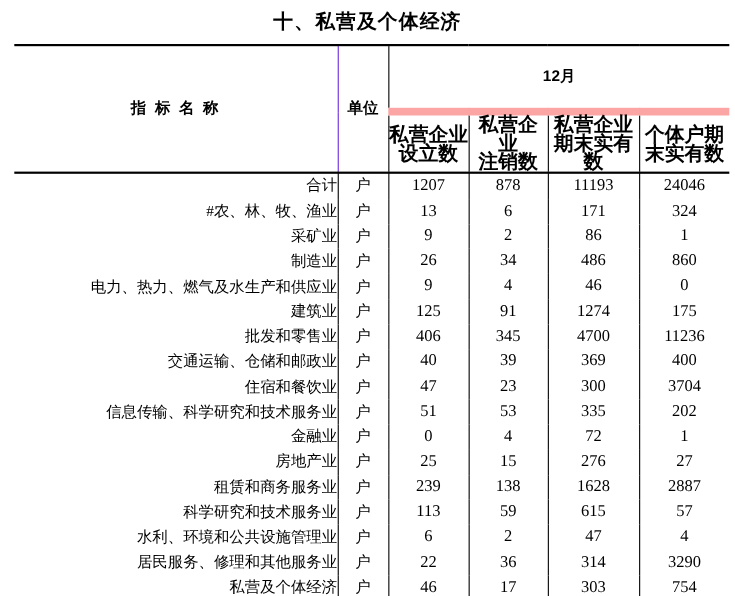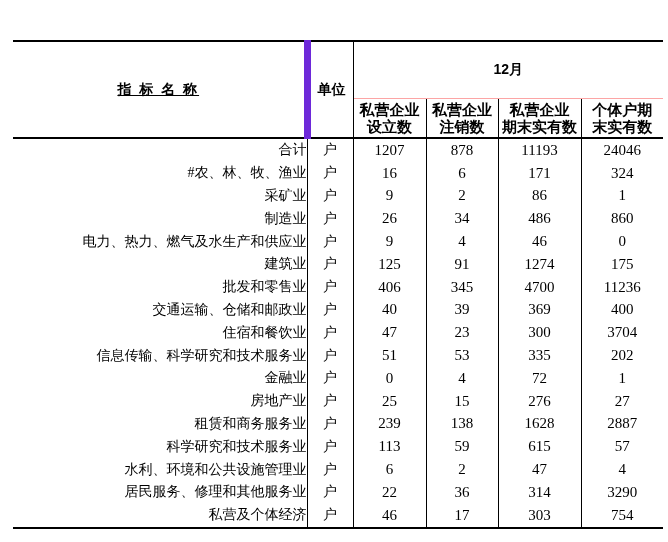"十、私营及个体经济" h1.title { html: none -> <h1>十、私营及个体经济</h1> }
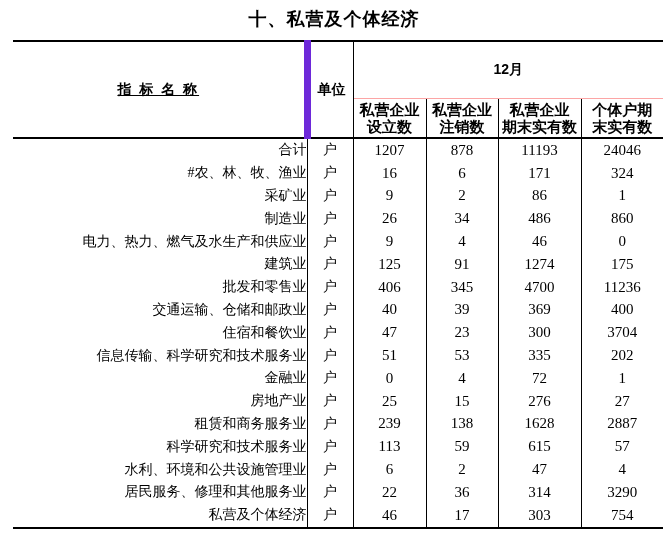"12月" th.h-period { border-bottom: 1px solid #fca5a5 -> 7px solid #fca5a5 }
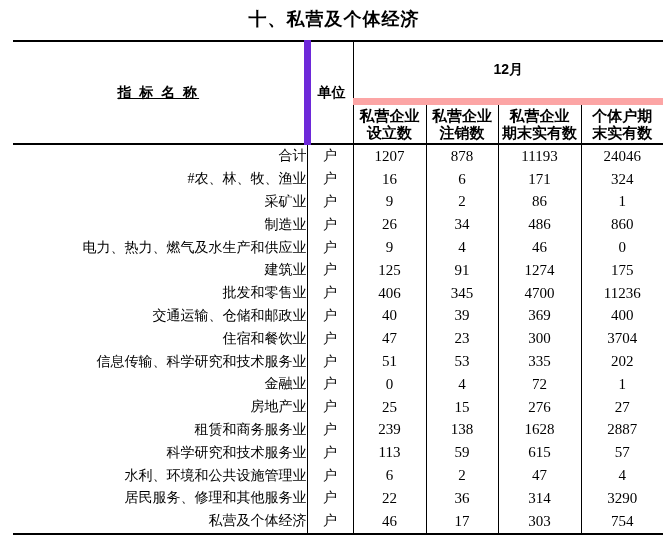"指 标 名 称" th.h-indicator { text-decoration: underline -> none }
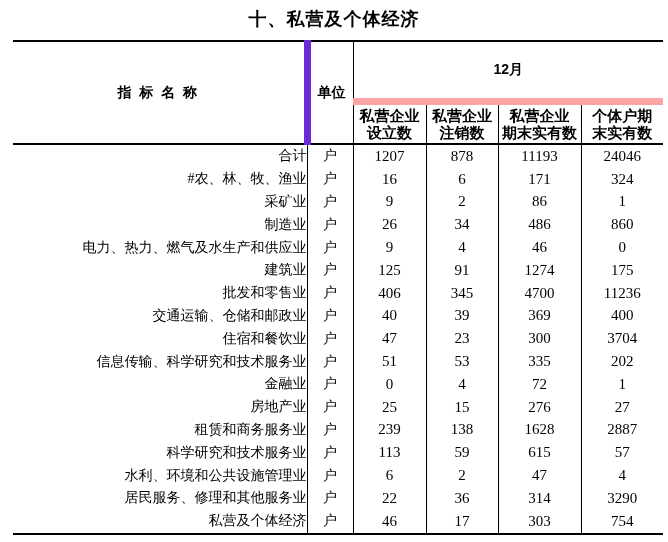"单位" th.h-unit { border-left: 7px solid #6d28d9 -> 1px solid #6d28d9 }
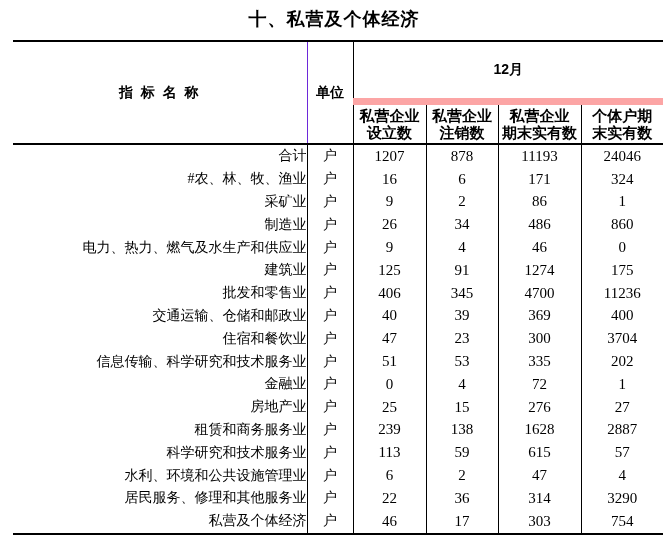"私营企业" tr.subhead th { font-size: 15px -> 18px }
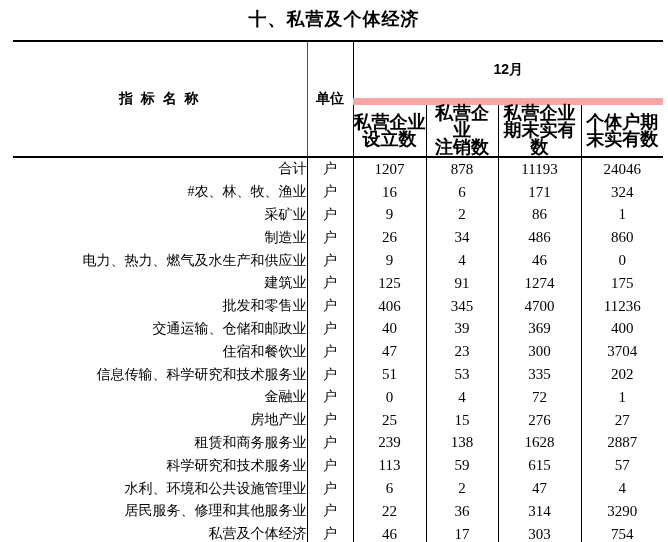"16" td.num { text: 16 -> 13 }
